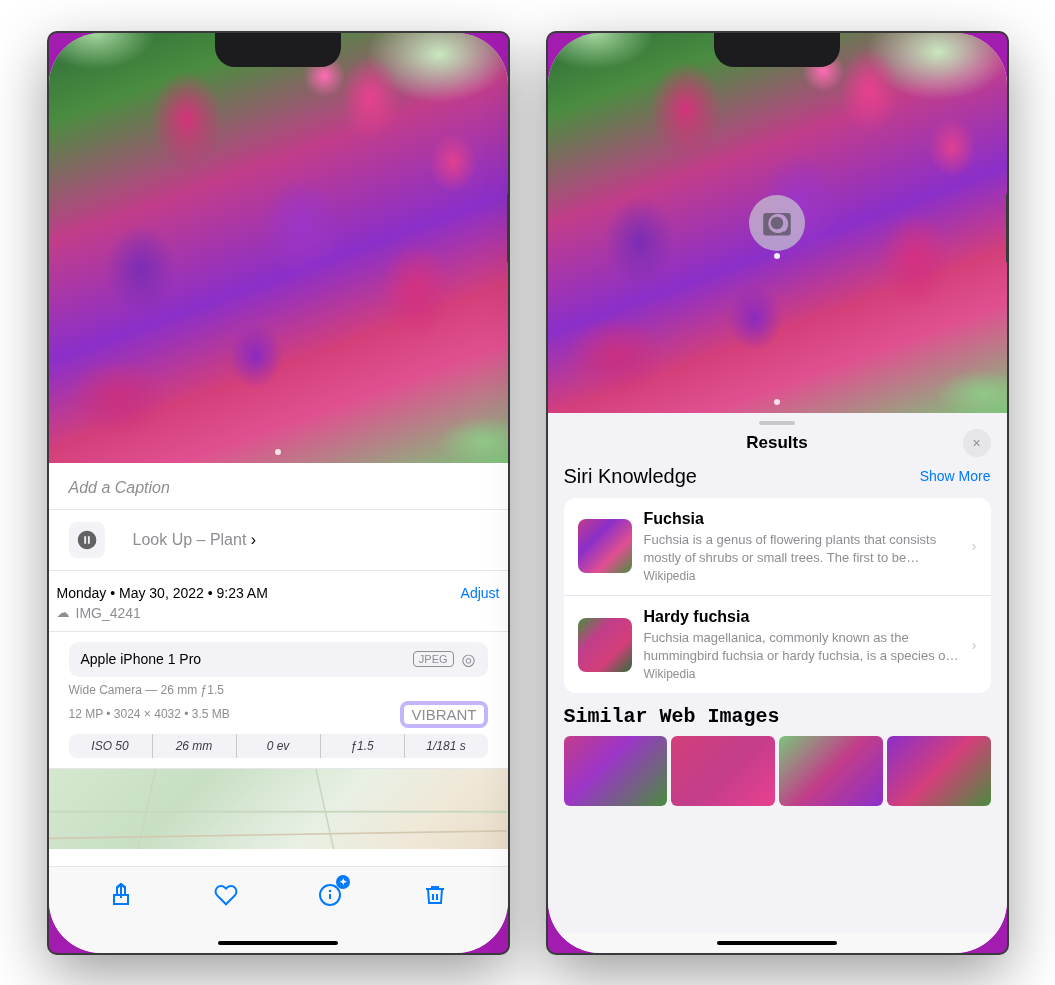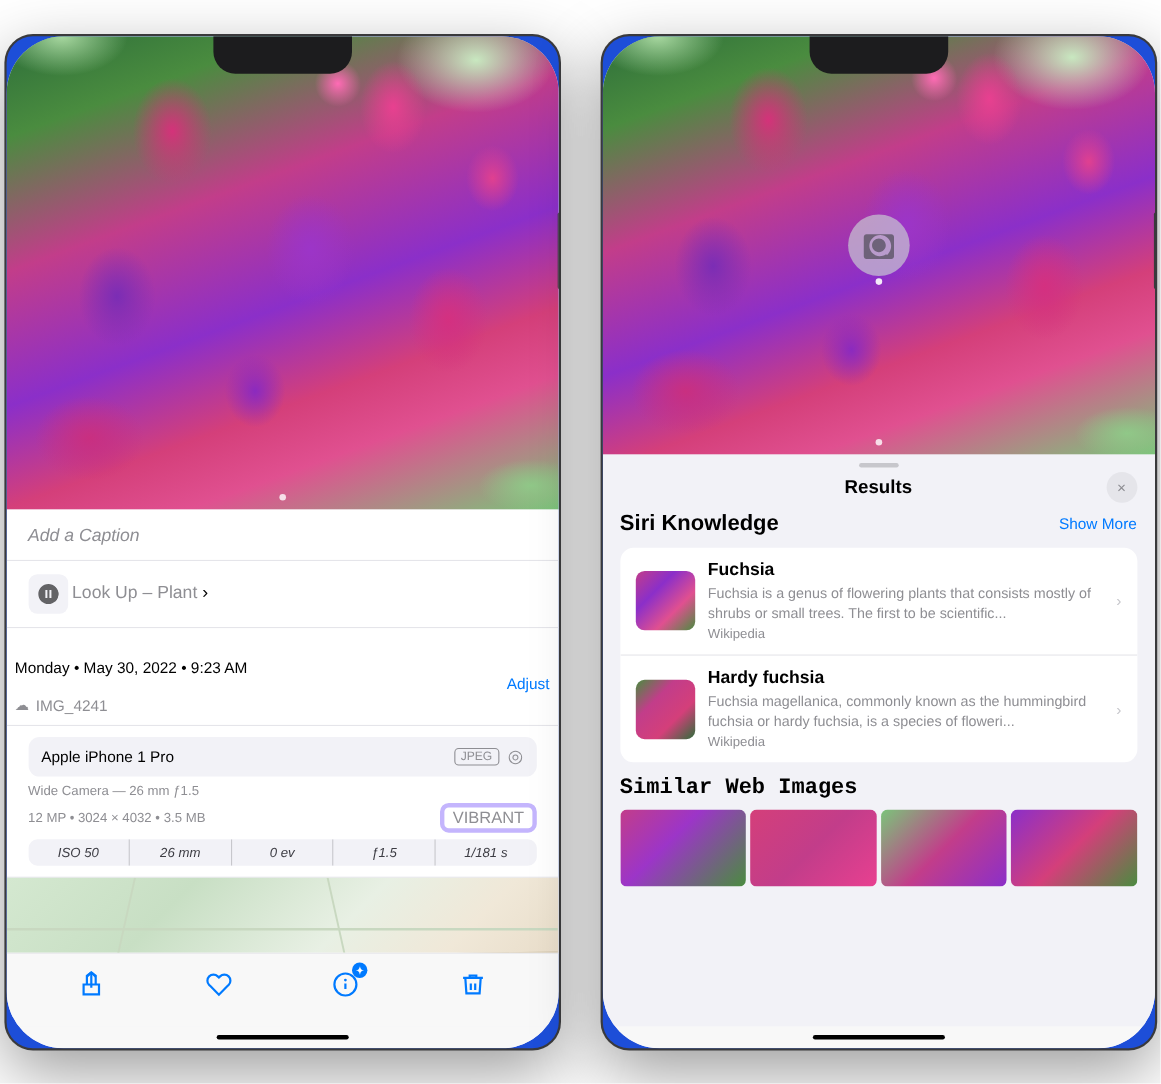"Results" .phone { background: #1d4ed8 -> #a21caf; border-radius: 24px -> 8px; width: 502px -> 459px }
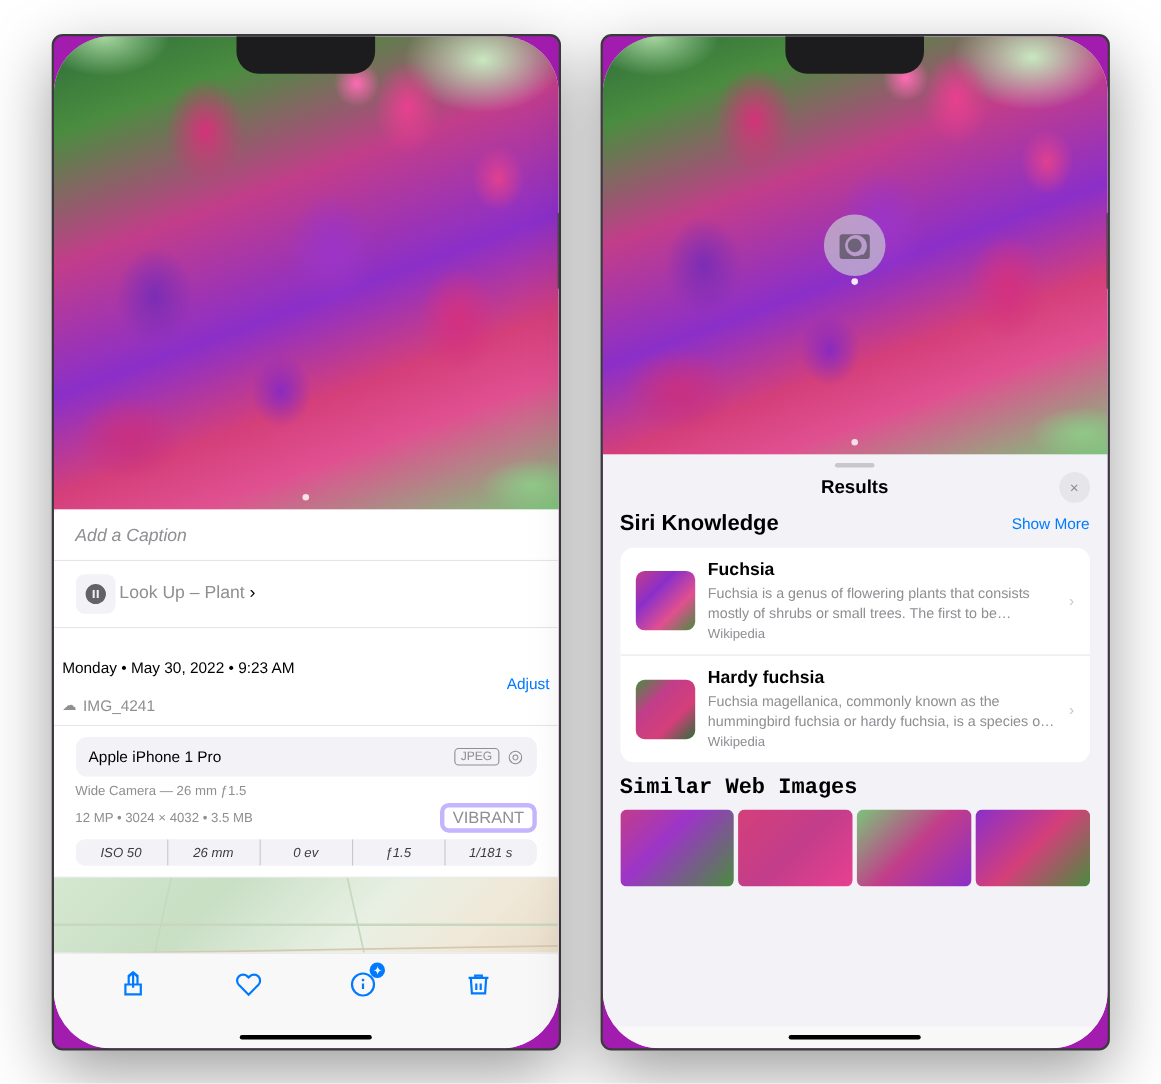"Siri Knowledge" .section-title { font-weight: 700 -> 400 }
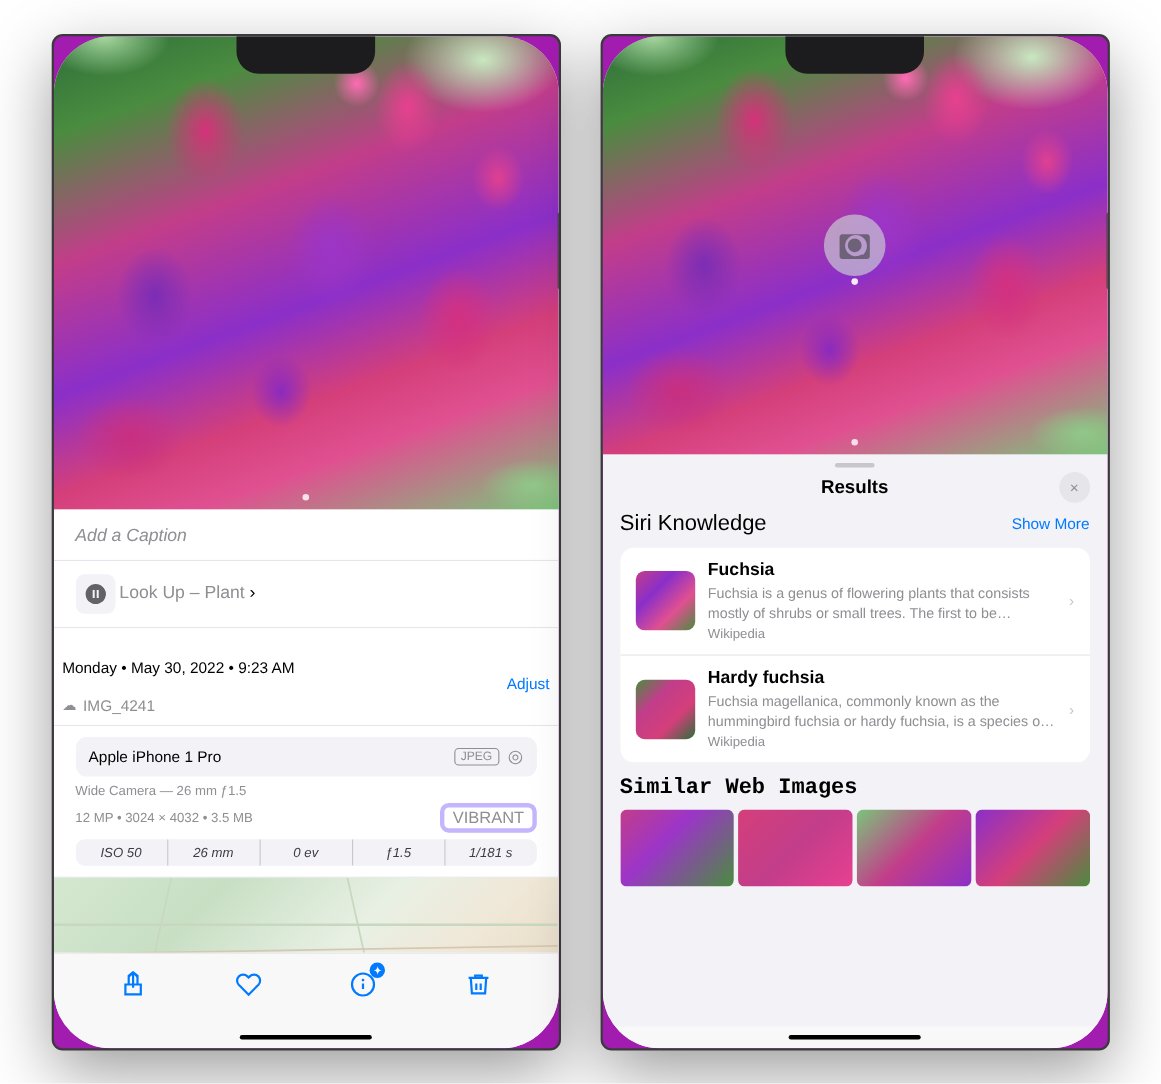"Look Up – Plant ›" .lookup-row { gap: 4px -> 28px }
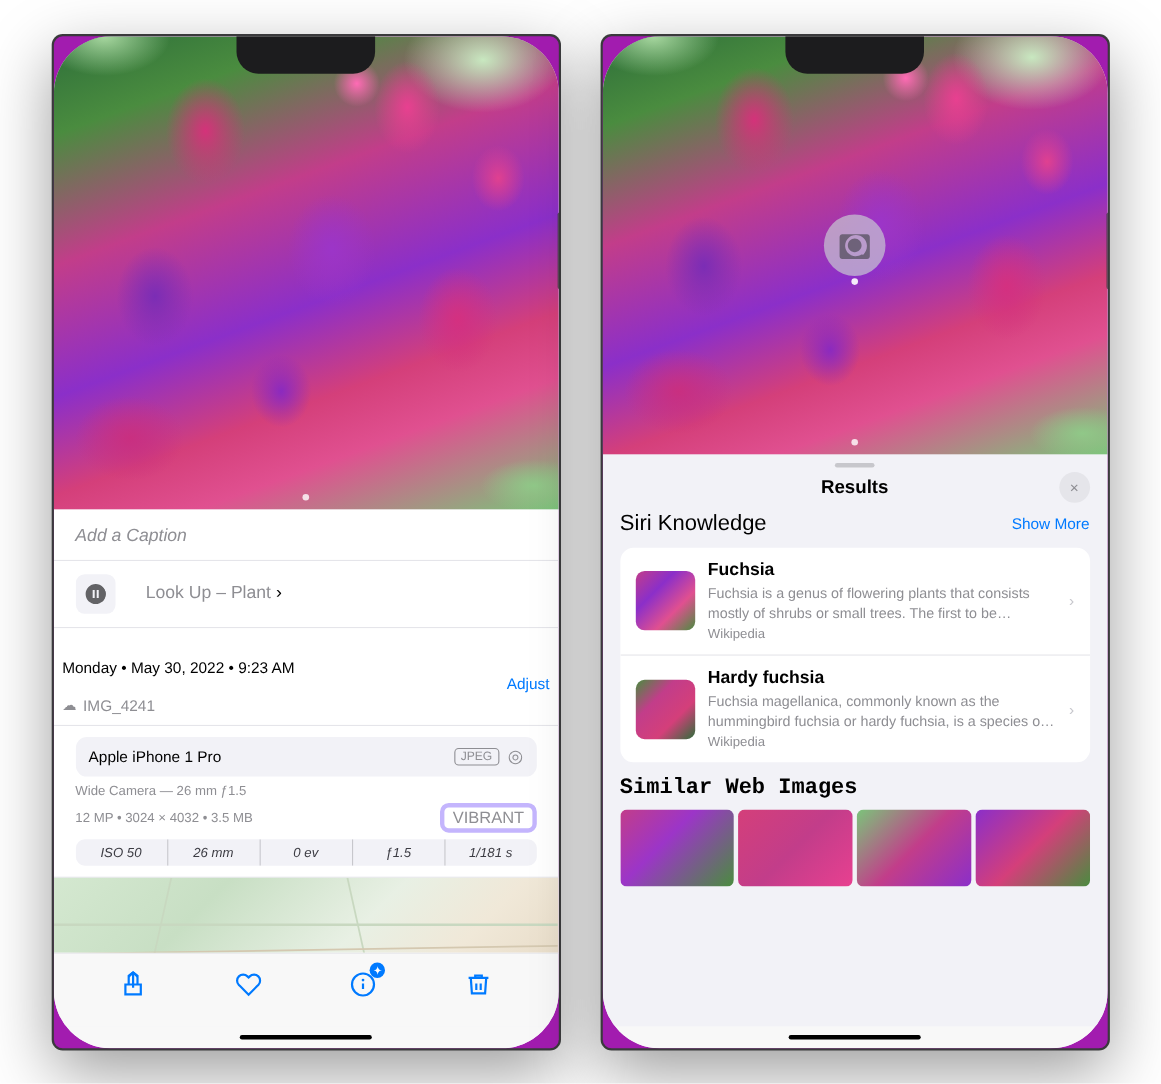"Adjust" .adjust-link { margin-top: 28px -> none }
